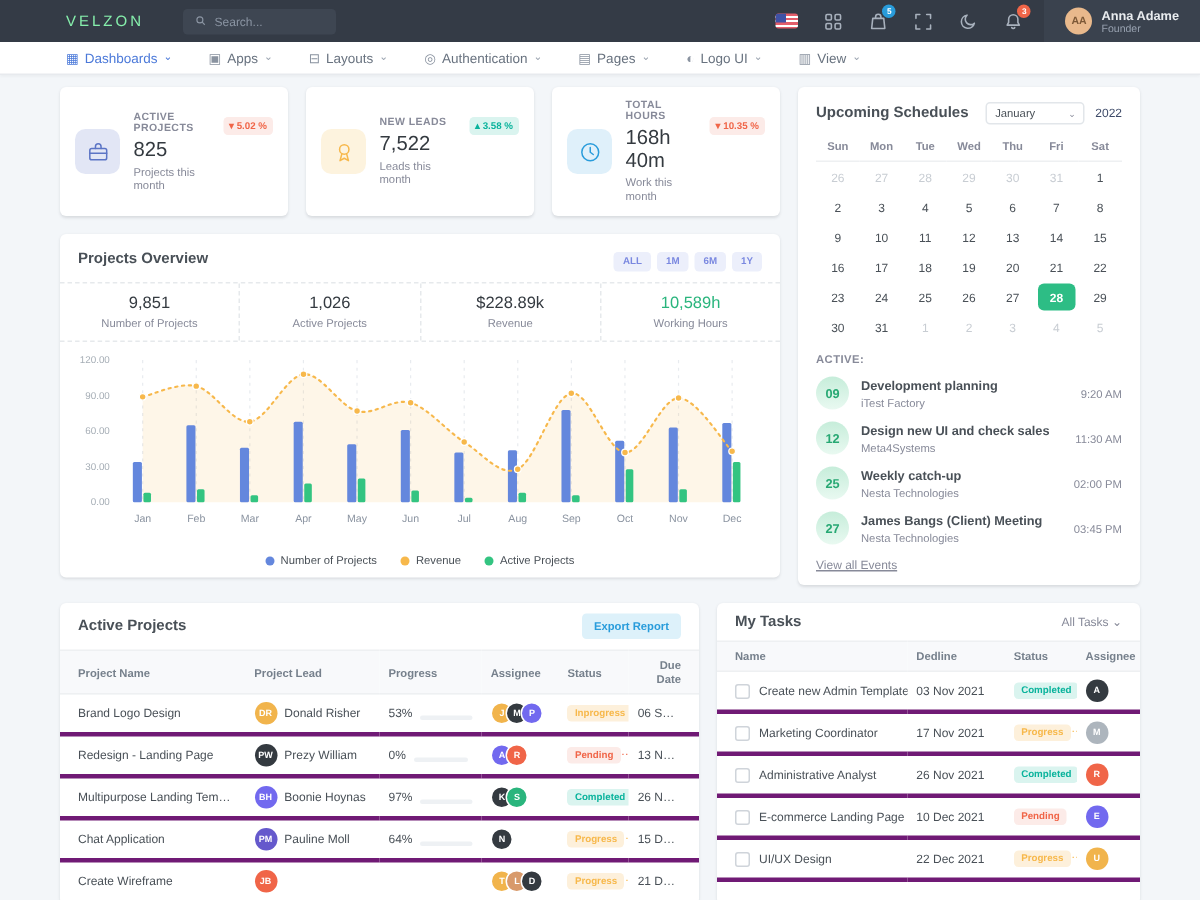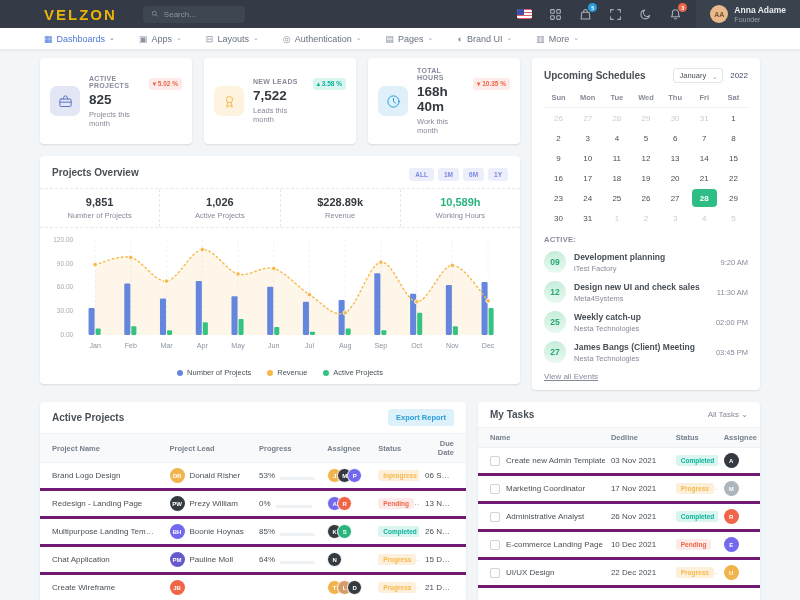"VELZON" .logo { color: #eab308 -> #86efac; font-size: 15px -> 10px; font-weight: bold -> normal }
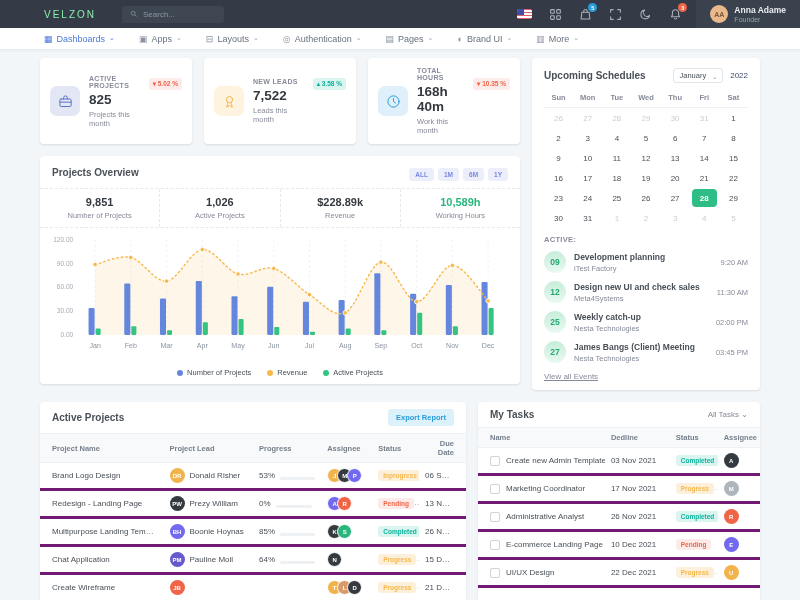"Brand UI" span { text: Brand -> Logo }
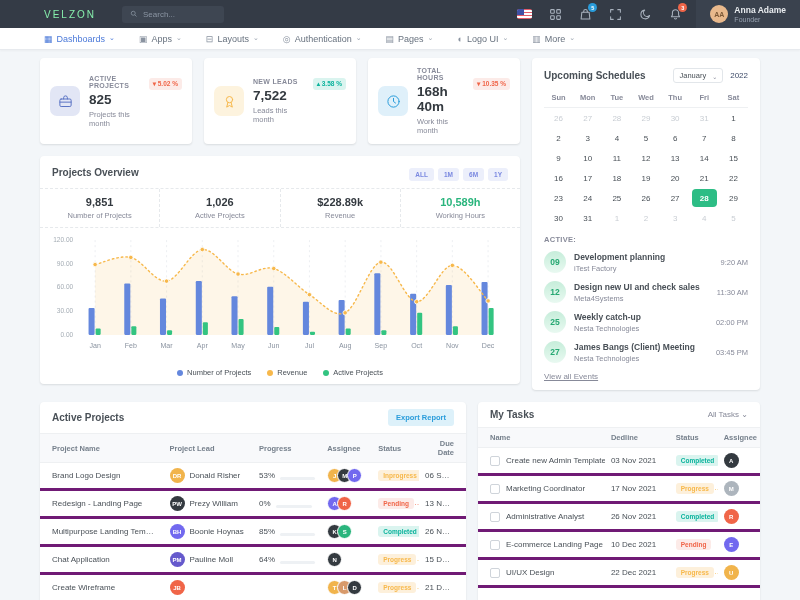"More" span { text: More -> View }
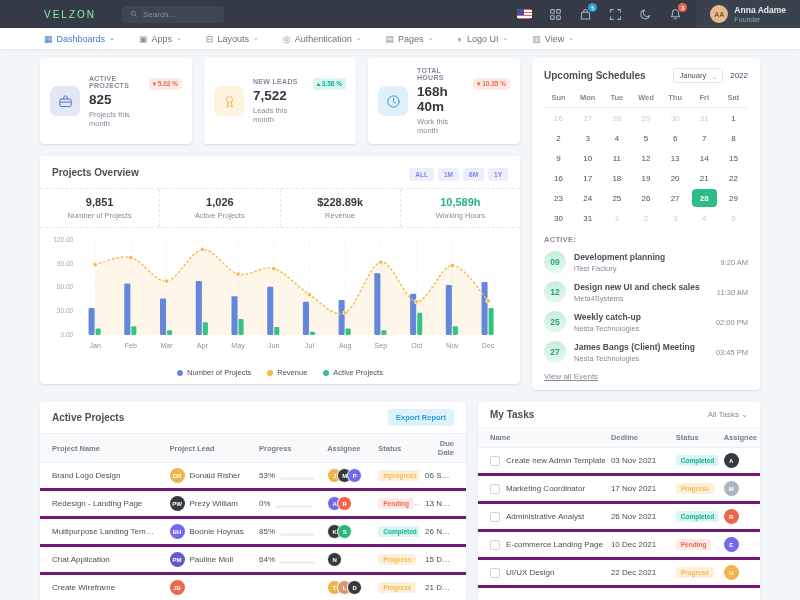"January" .month-select { gap: 6px -> 22px }
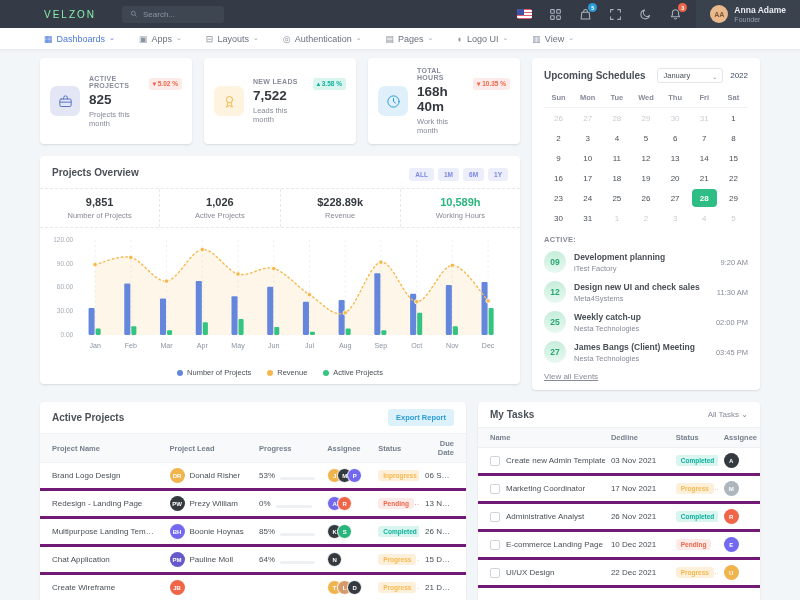"825" .sc-value { font-weight: bold -> normal }
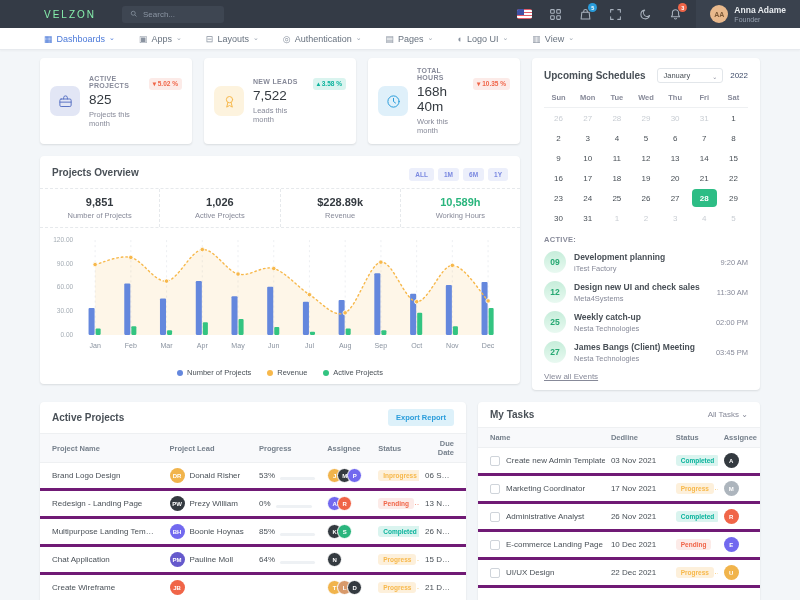"9,851" .ov-val { font-weight: bold -> normal }
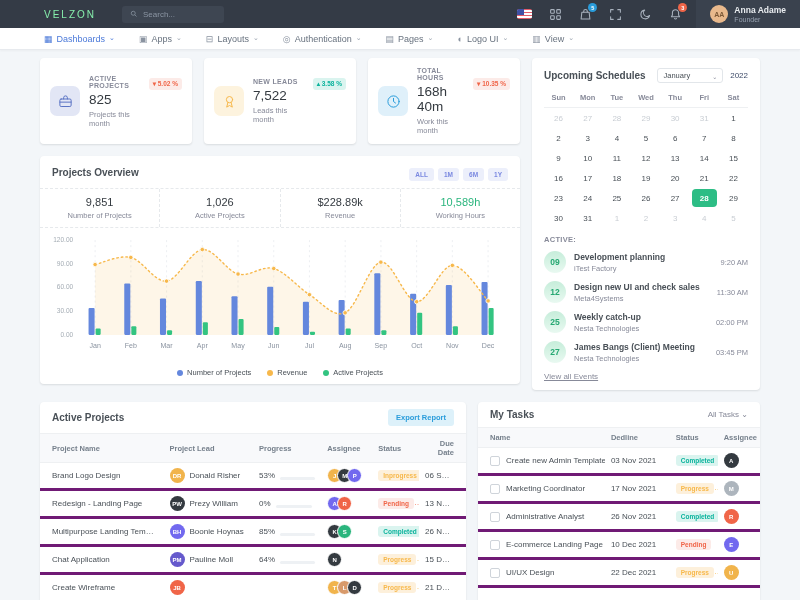"85%" span { text: 85% -> 97% }
